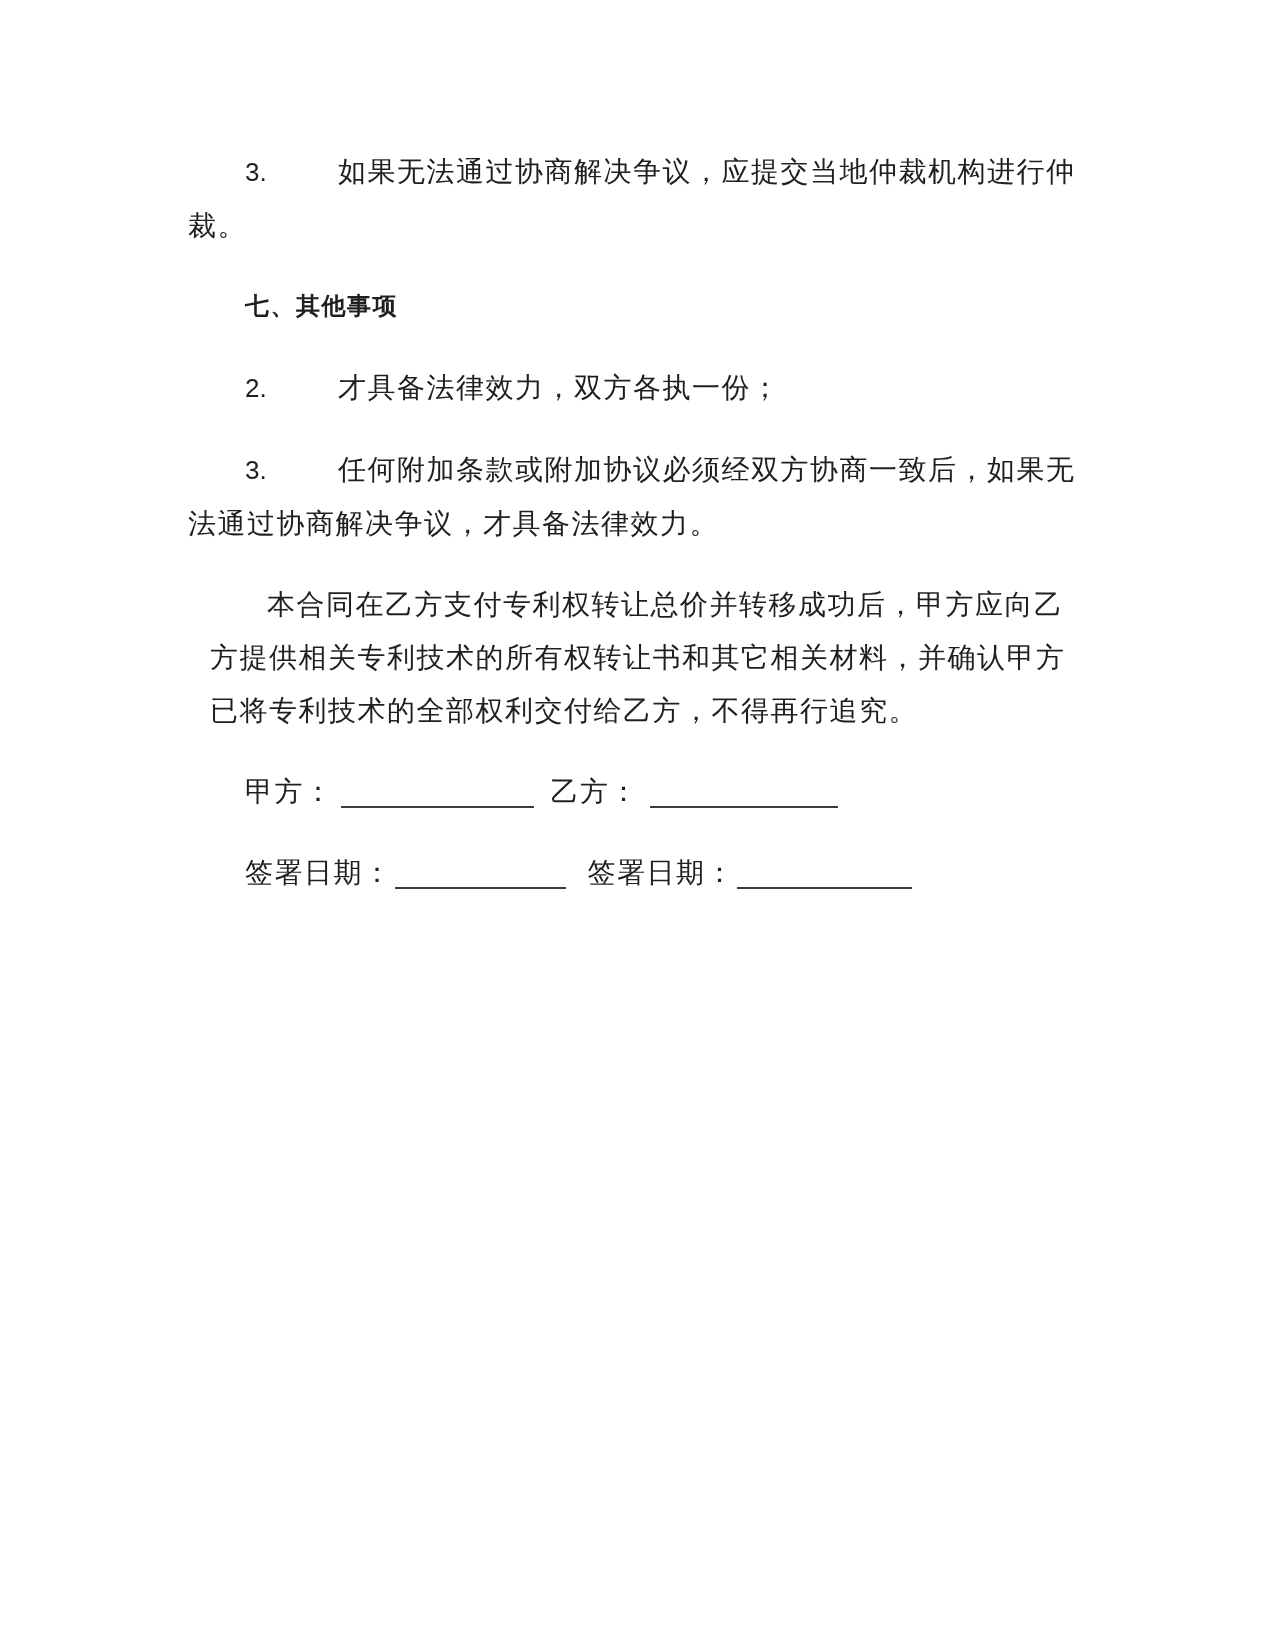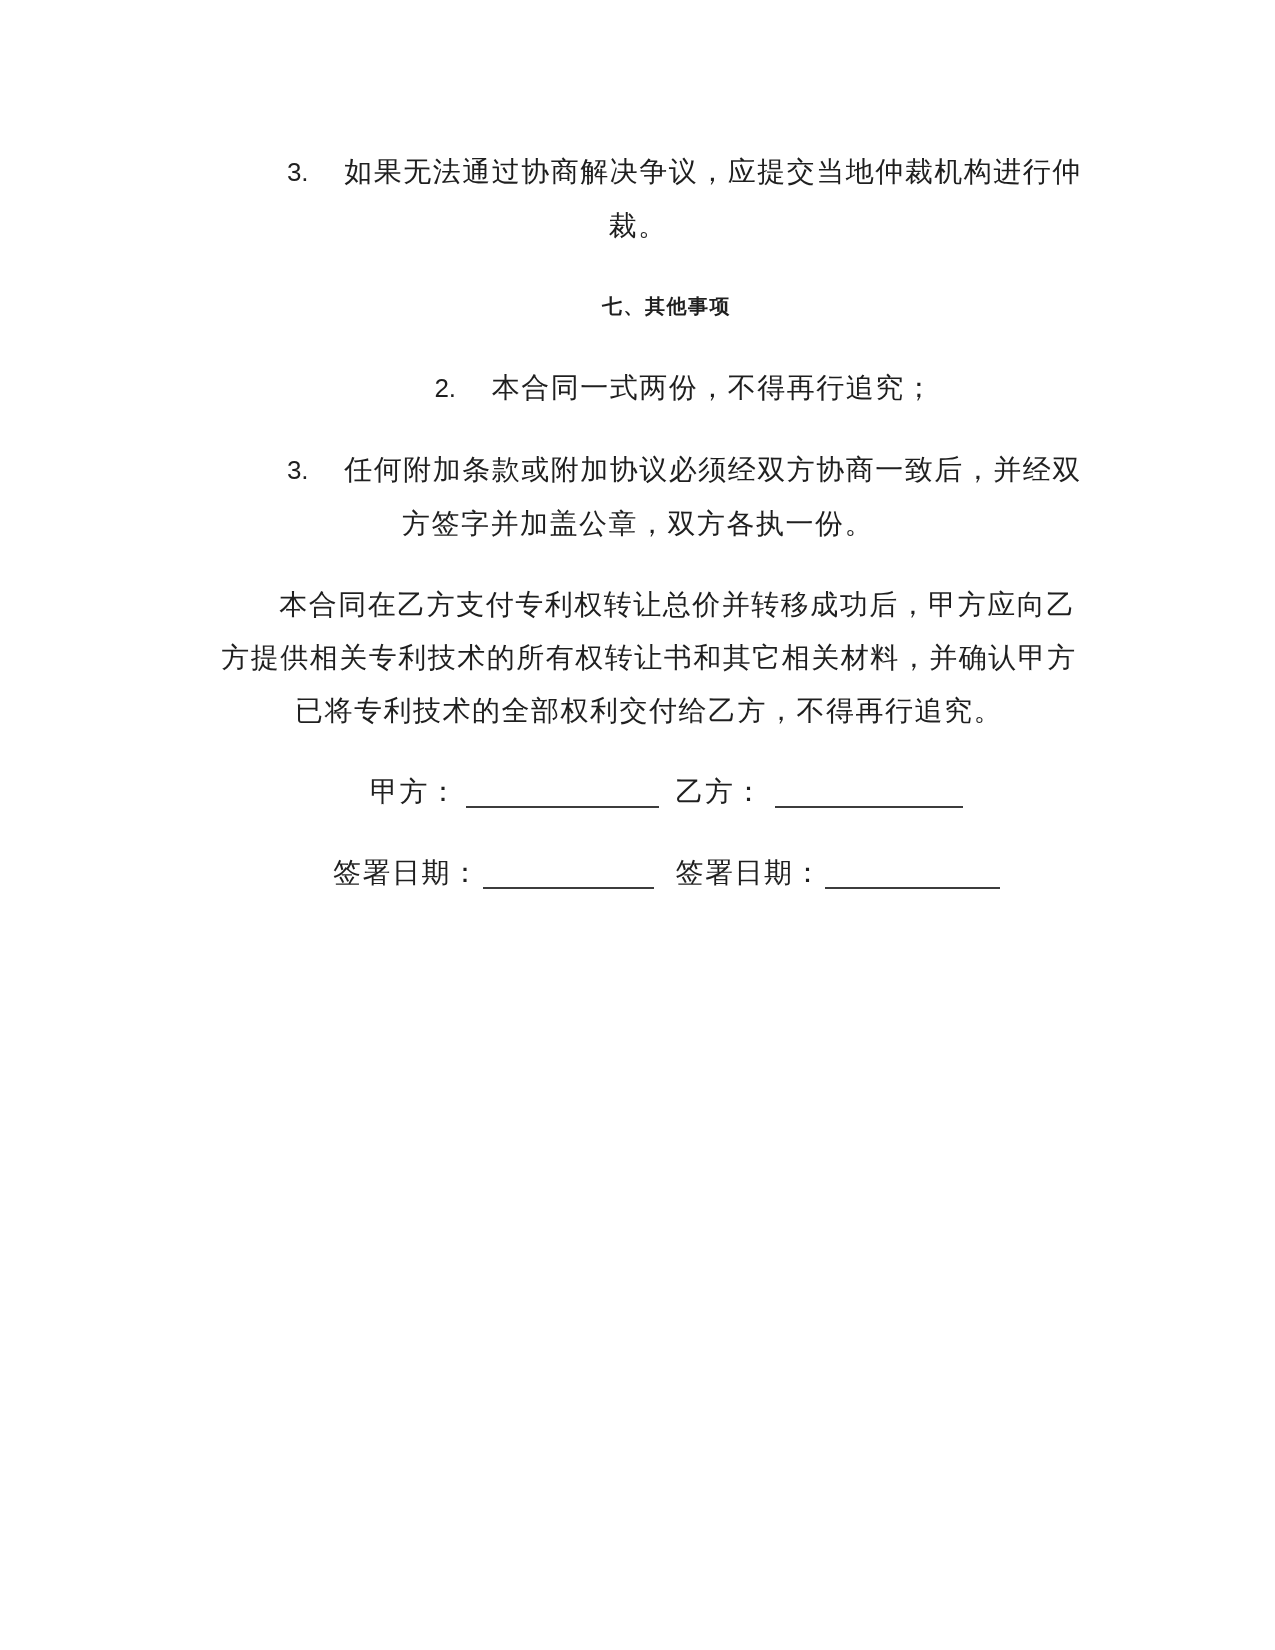"3. 如果无法通过协商解决争议，应提交当地仲裁机构进行仲裁。" .page-content { text-align: center -> left }
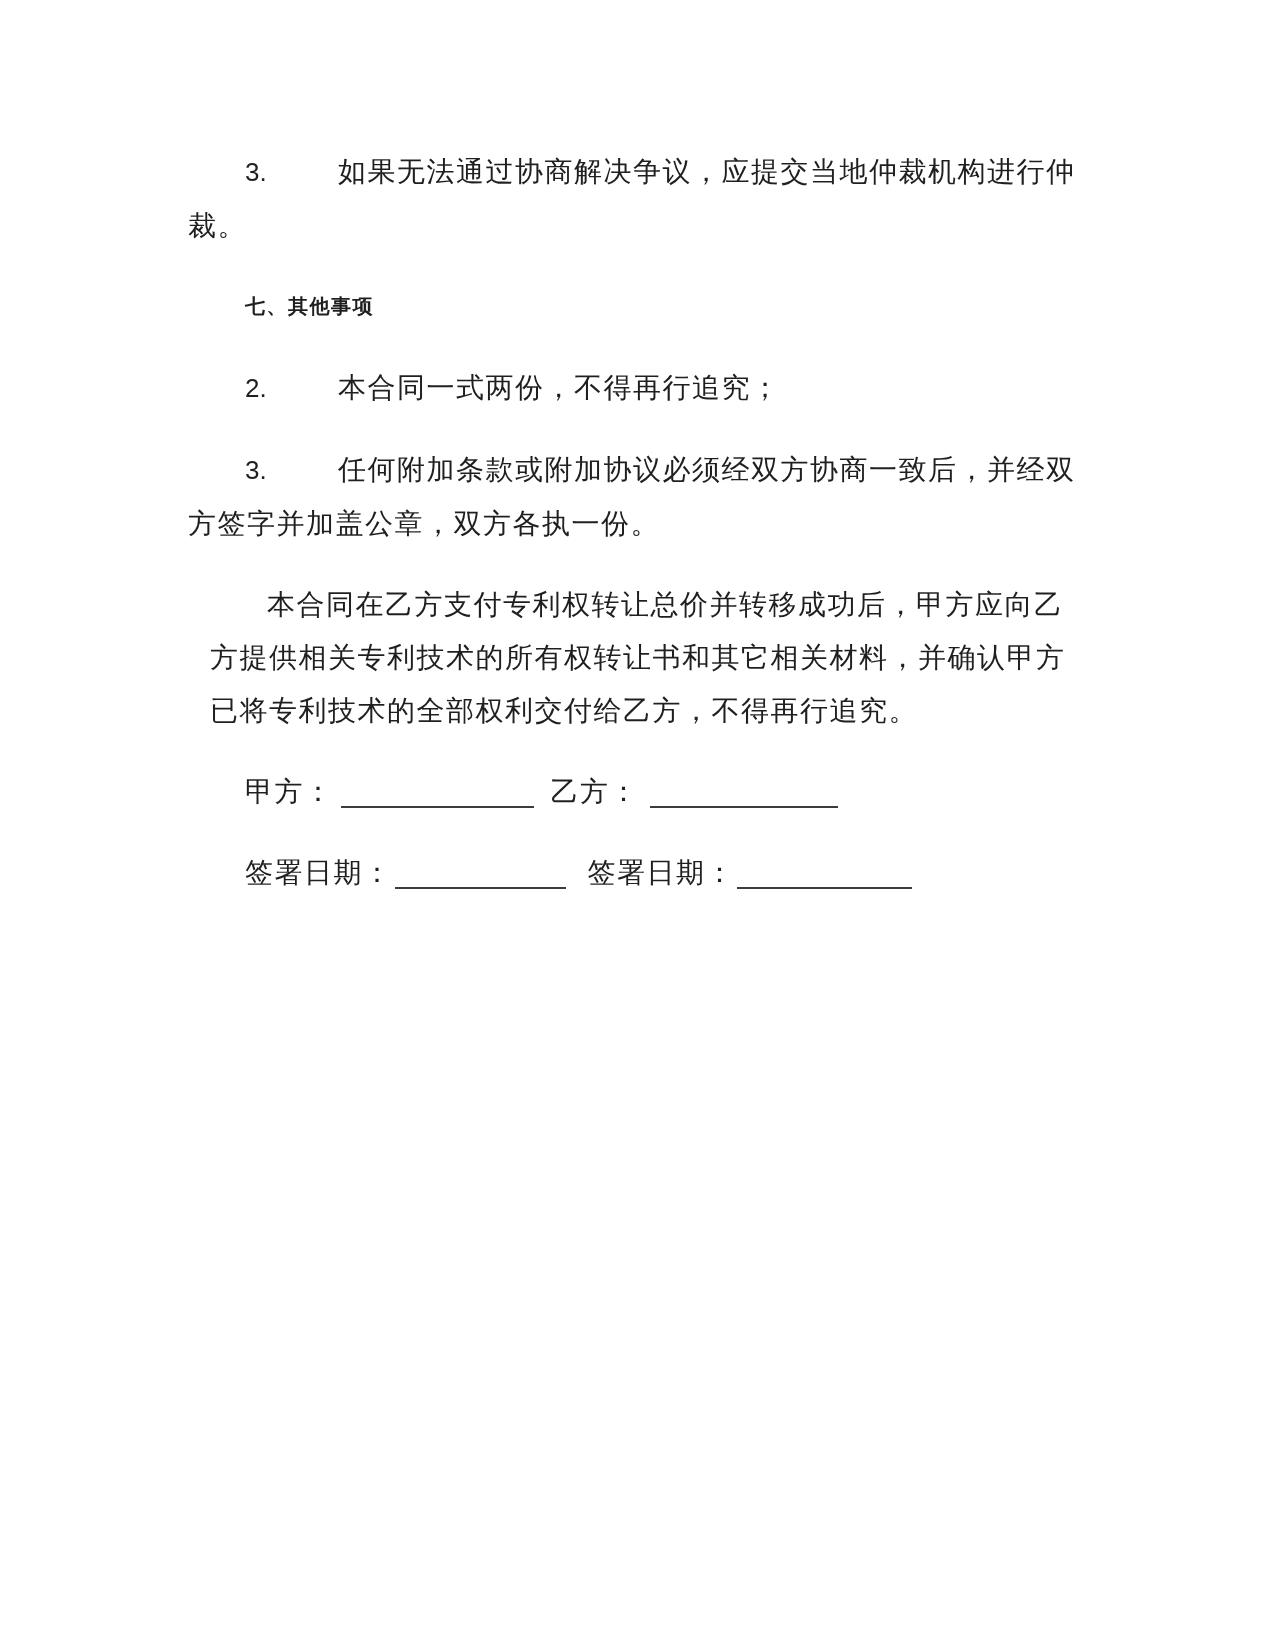"七、其他事项" .section-heading { font-size: 20px -> 24px }
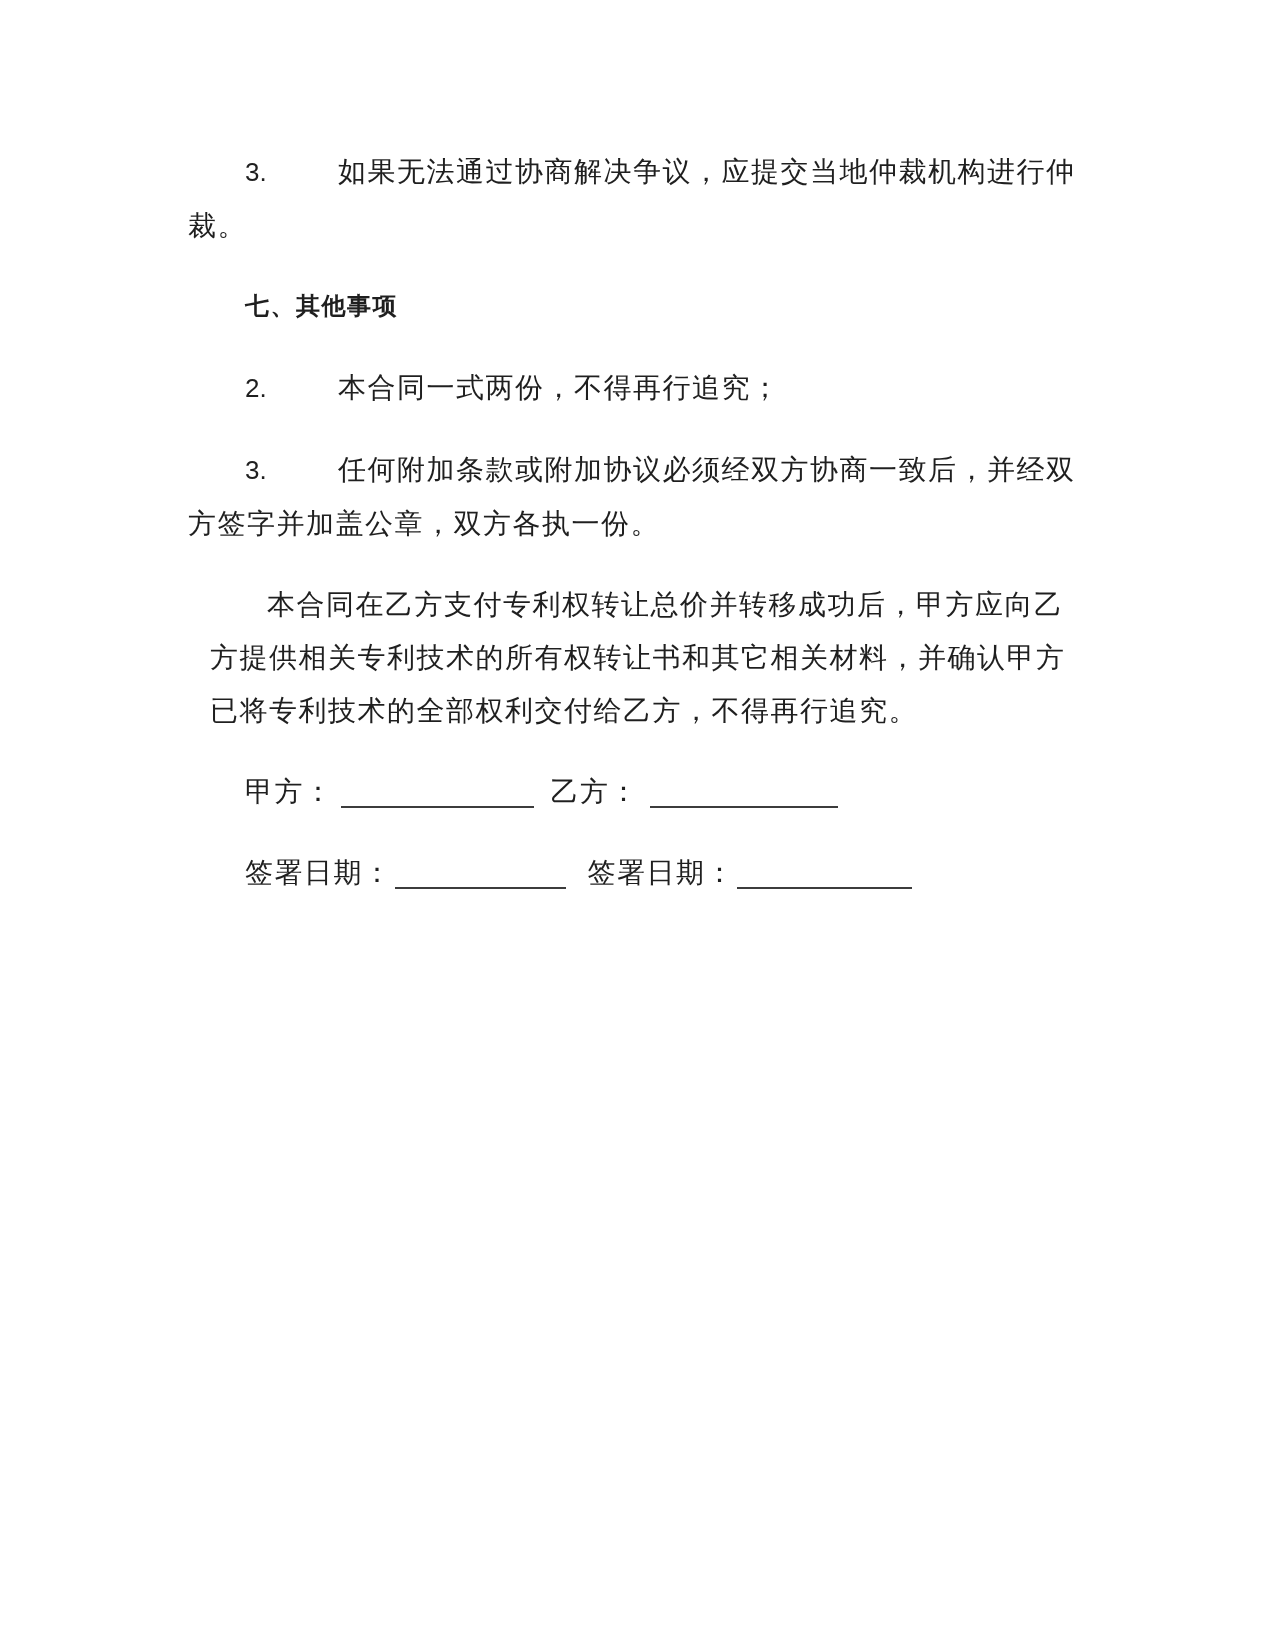"本合同一式两份，不得再行追究；" span { text: 本合同一式两份，不得再行追究 -> 才具备法律效力，双方各执一份 }
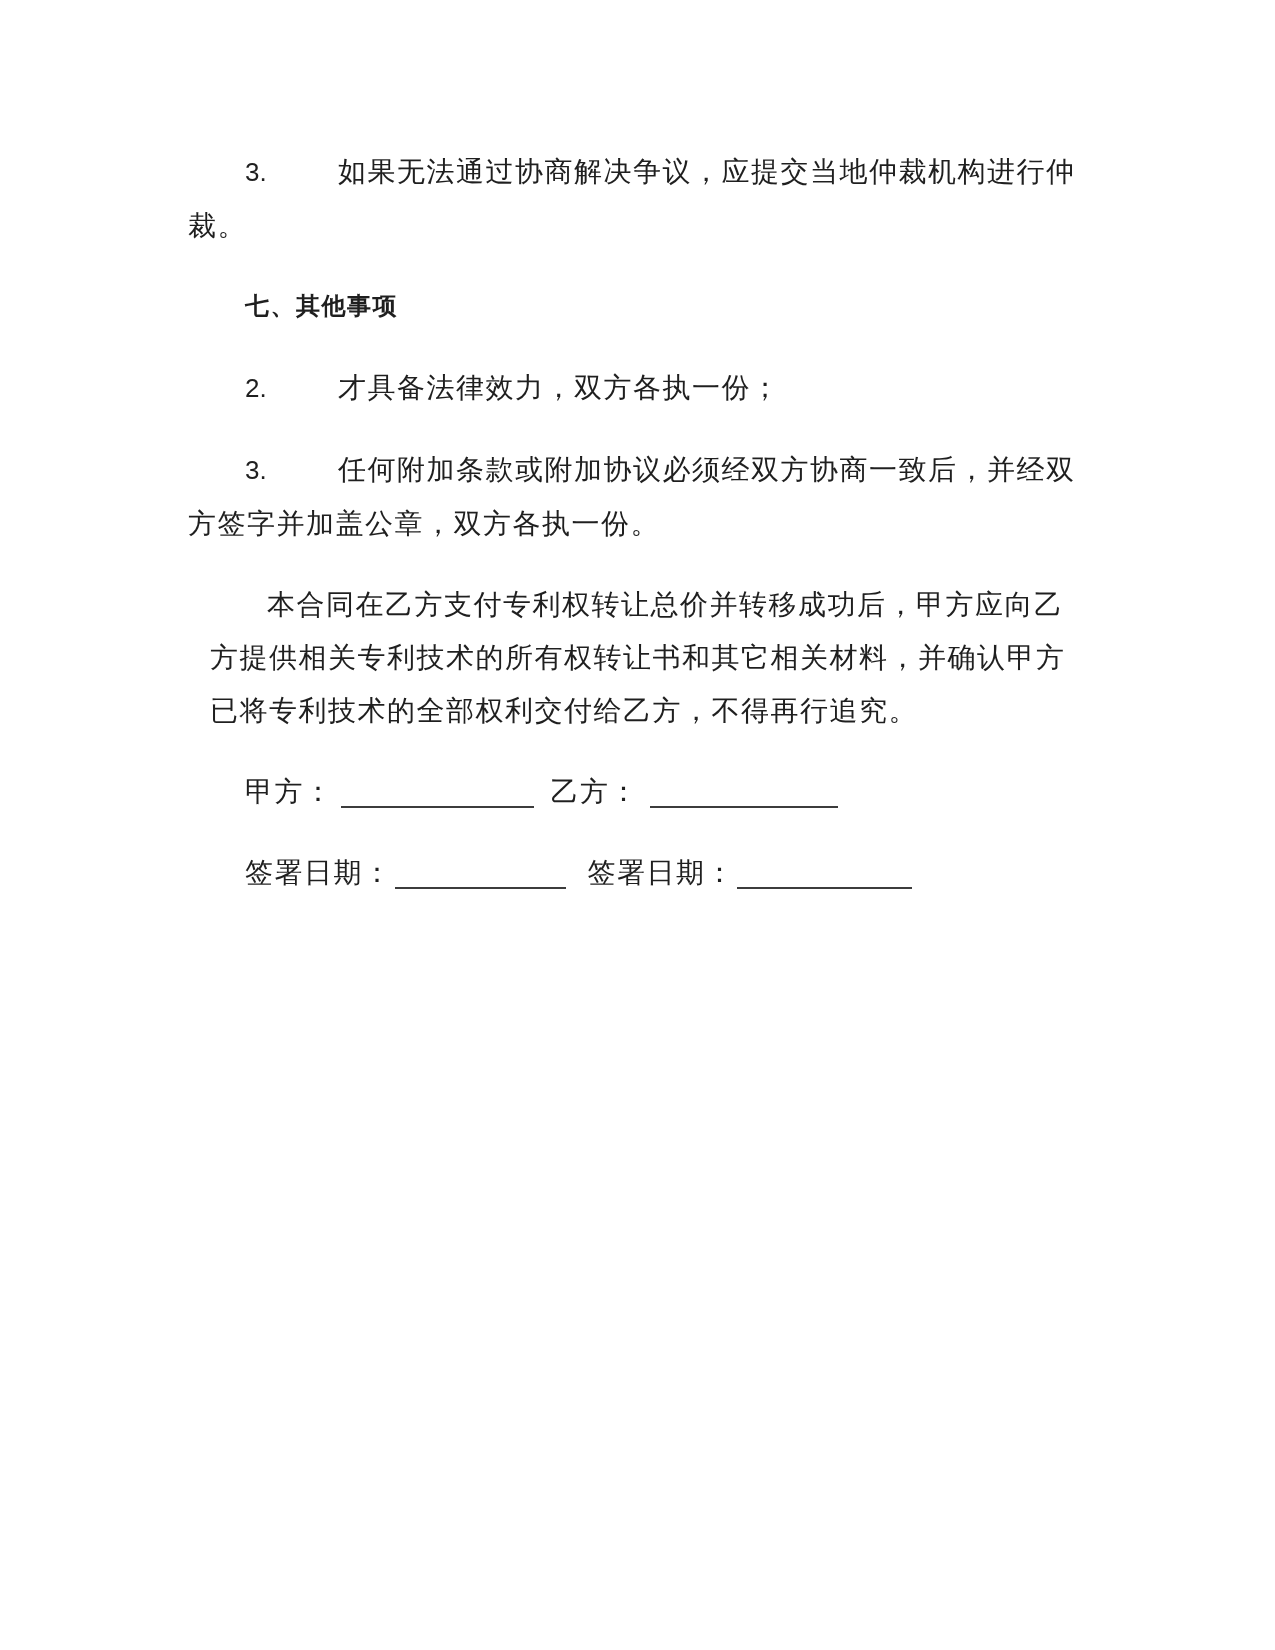"任何附加条款或附加协议必须经双方协商一致后，并经双方签字并加盖公章，双方各执一份" span { text: 并经双方签字并加盖公章，双方各执一份 -> 如果无法通过协商解决争议，才具备法律效力 }
